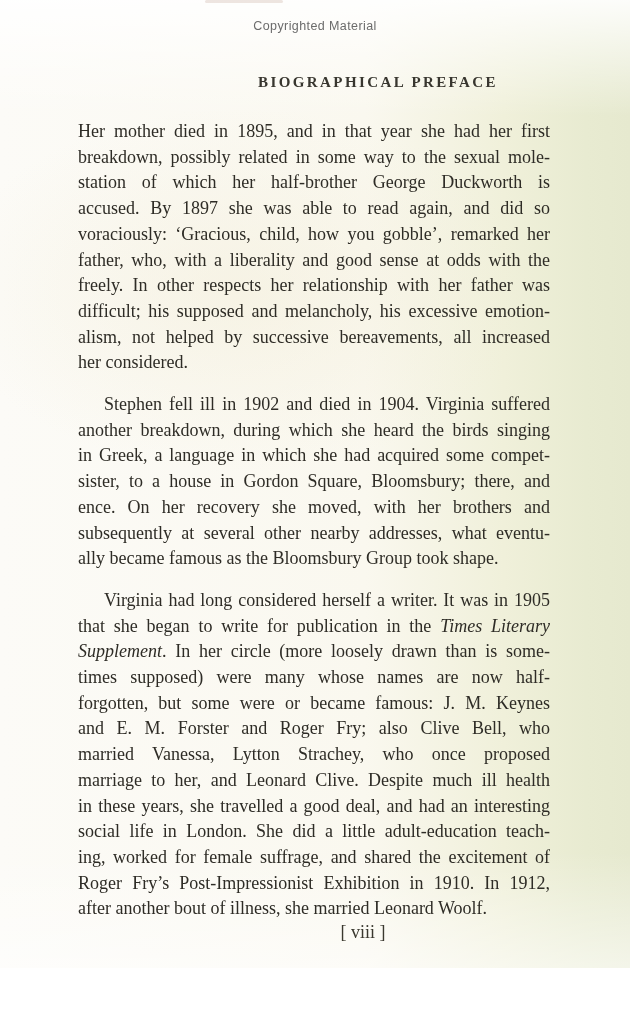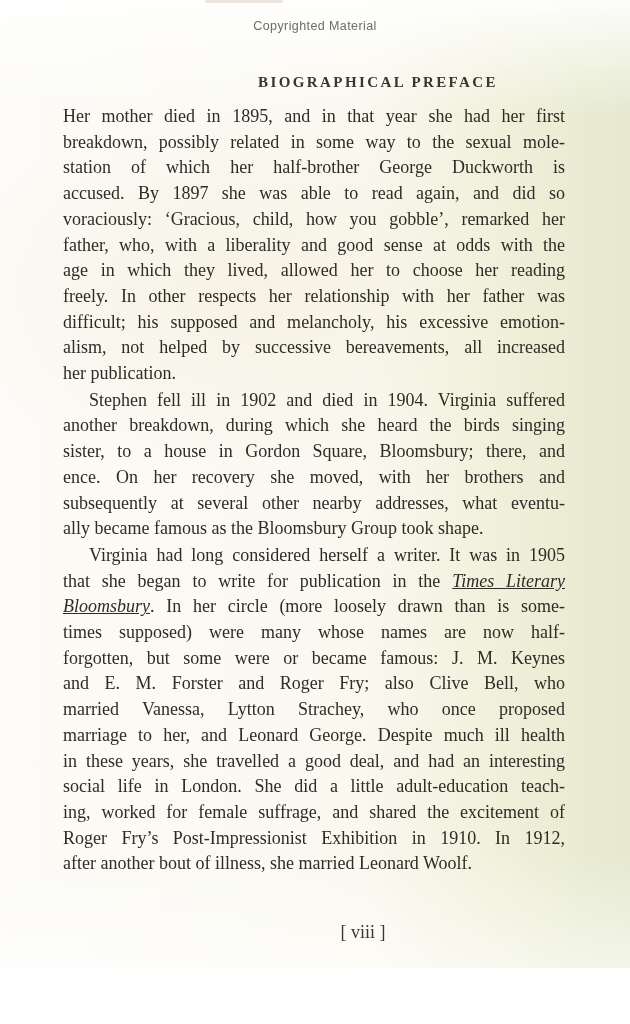"Her mother died in 1895," .para { margin: 1px -> 16px }
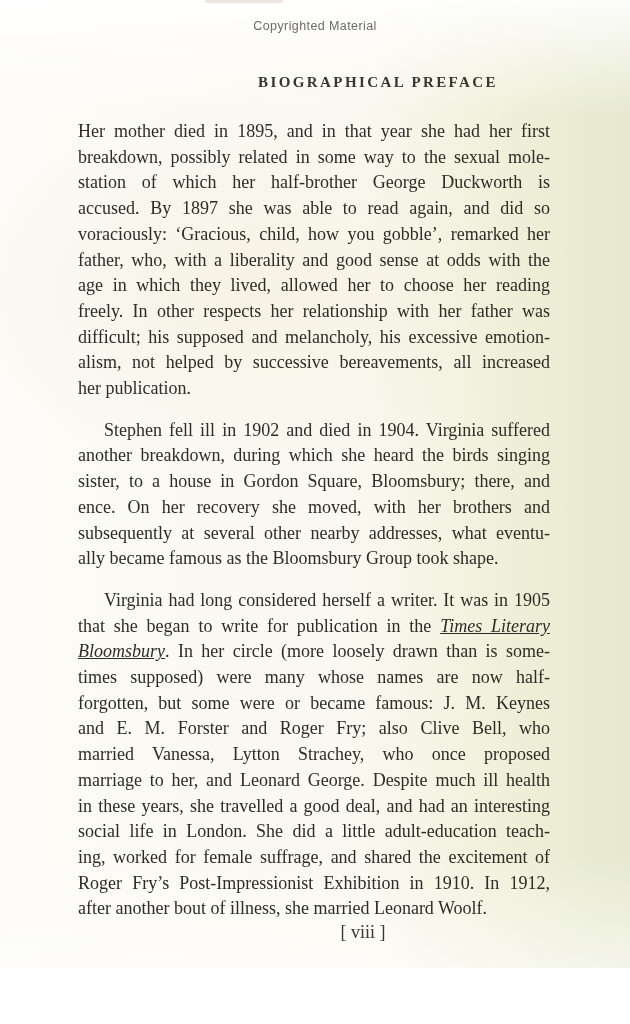"age in which they lived," div.line { html: <div><span>age in which they lived, allowed her to choose her reading</span></div> -> none }
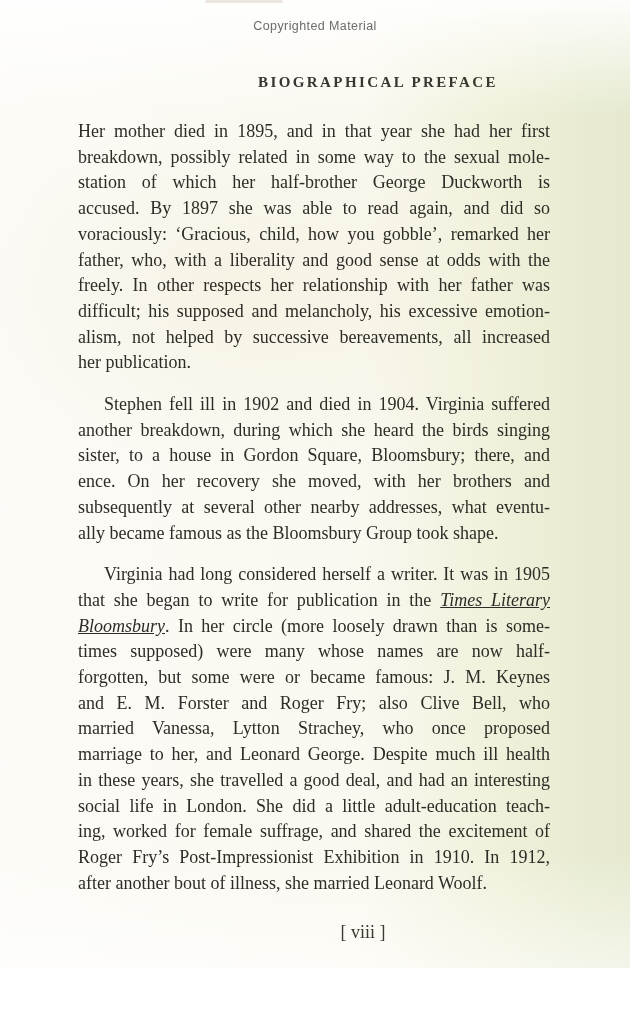"her publication." span { text: publication -> considered }
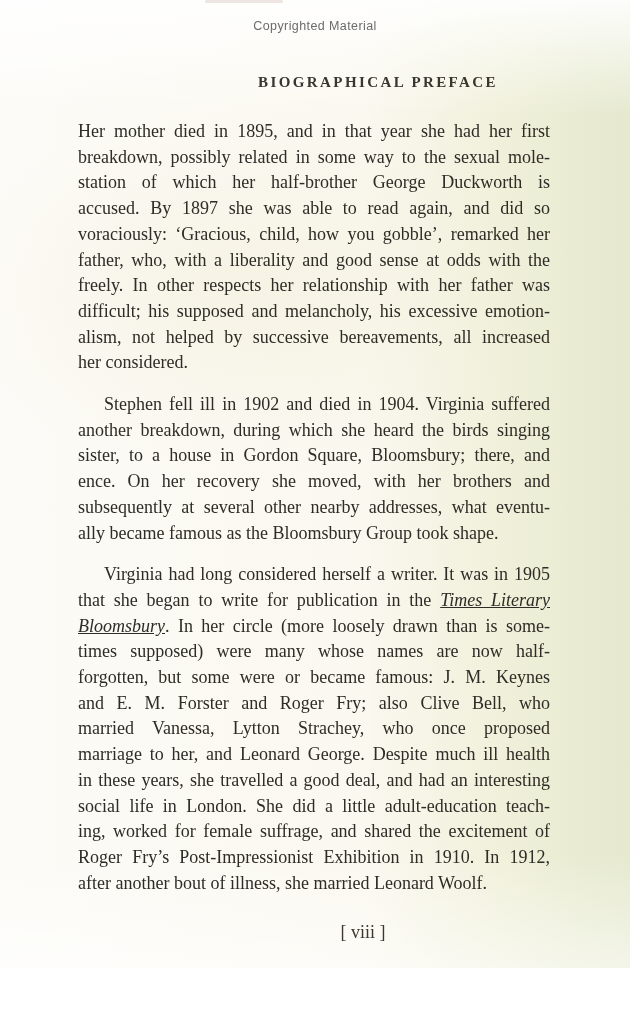"in Greek, a language in" div.line { html: none -> <div><span>in Greek, a language in which she had acquired some compet-</span></div> }
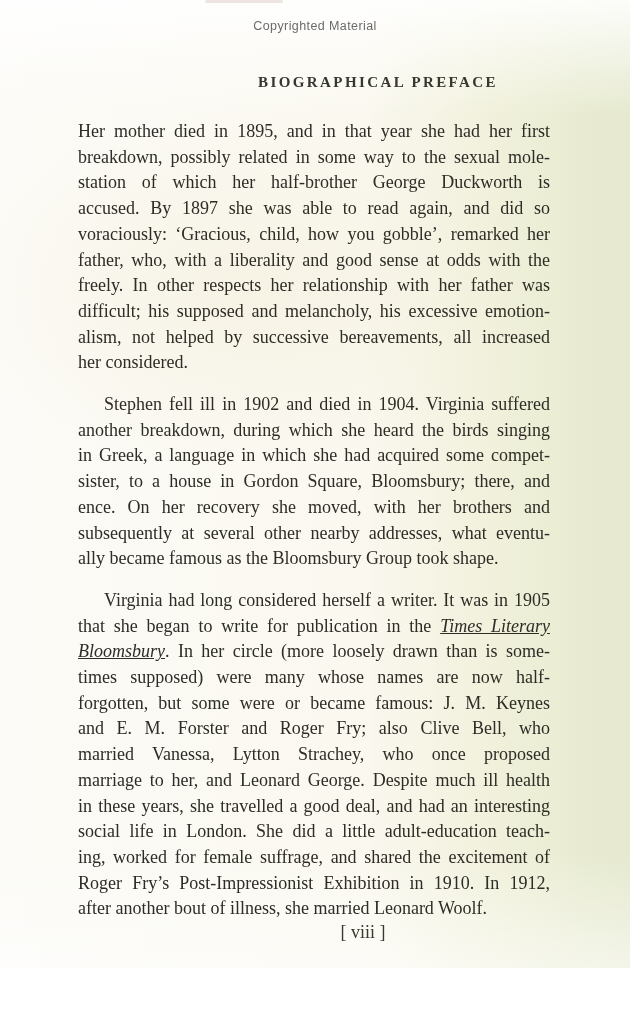"Times Literary" .it { text-decoration: underline -> none }
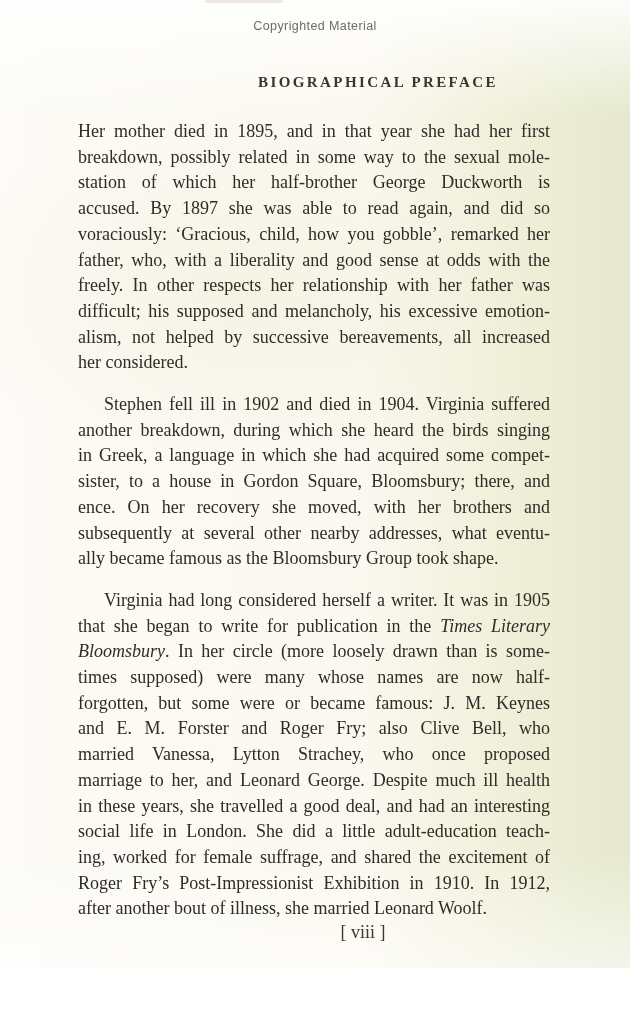"Bloomsbury" span.it { text: Bloomsbury -> Supplement }
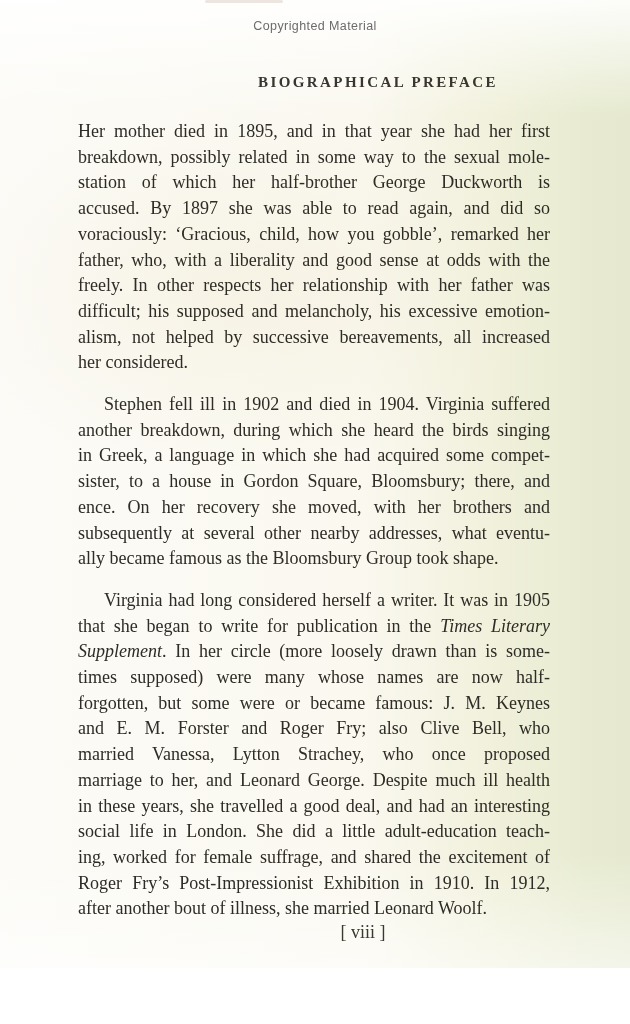"marriage to her, and Leonard" span { text: George -> Clive }
